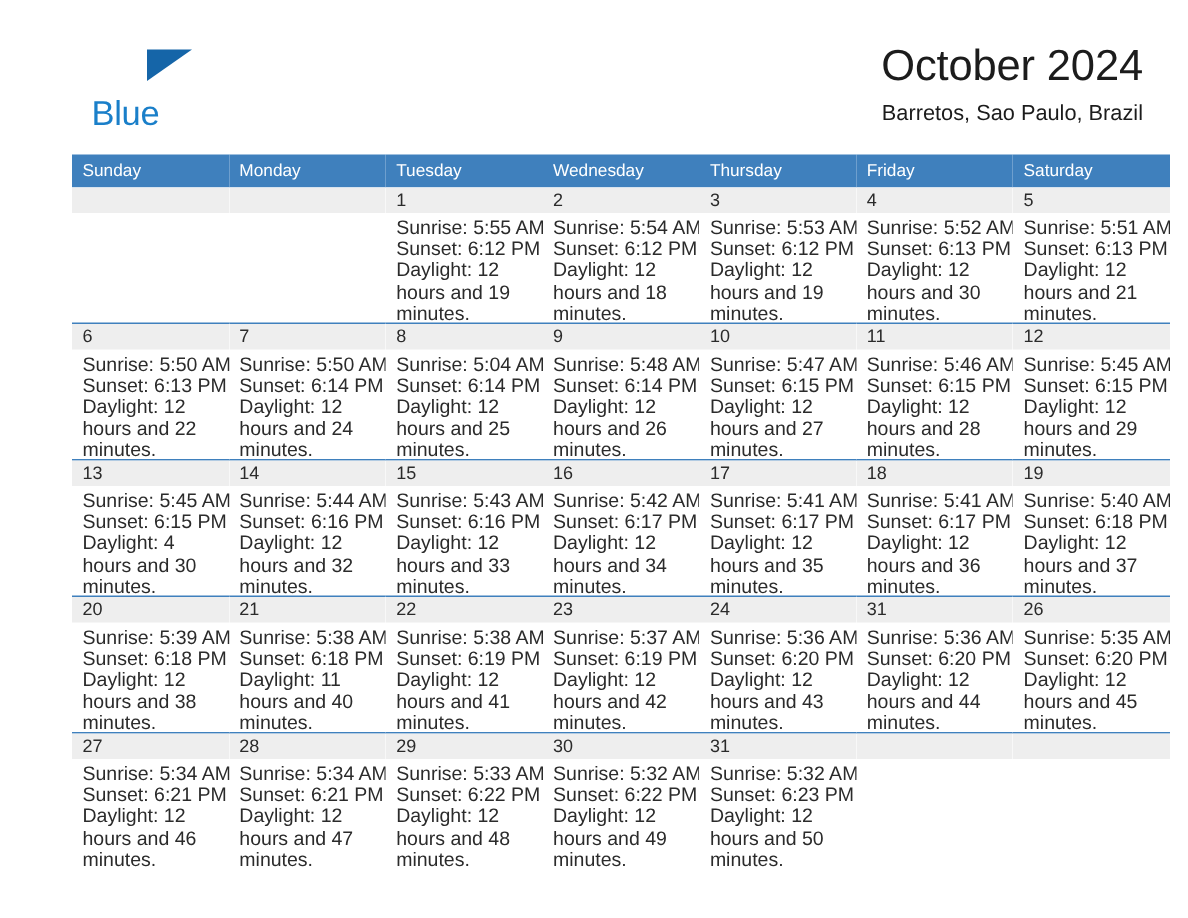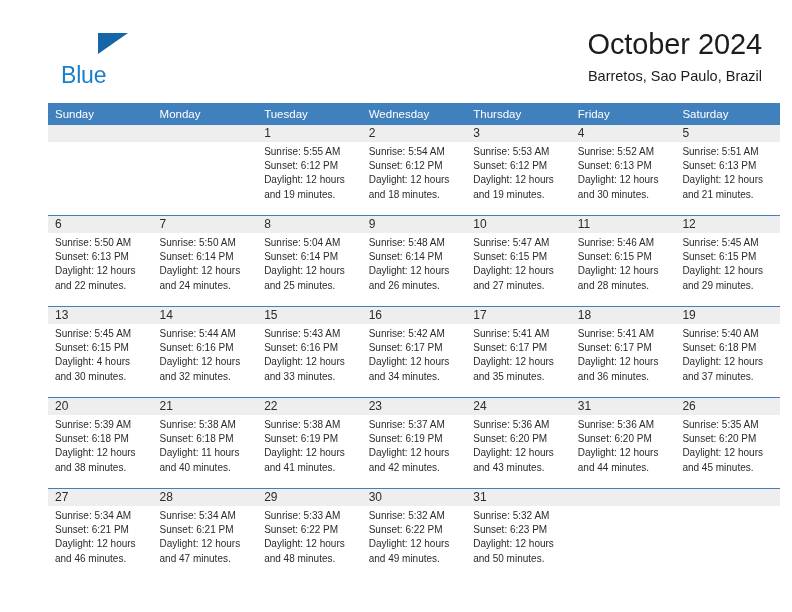"Sunrise: 5:55 AM" .details { font-size: 10px -> 13px }
